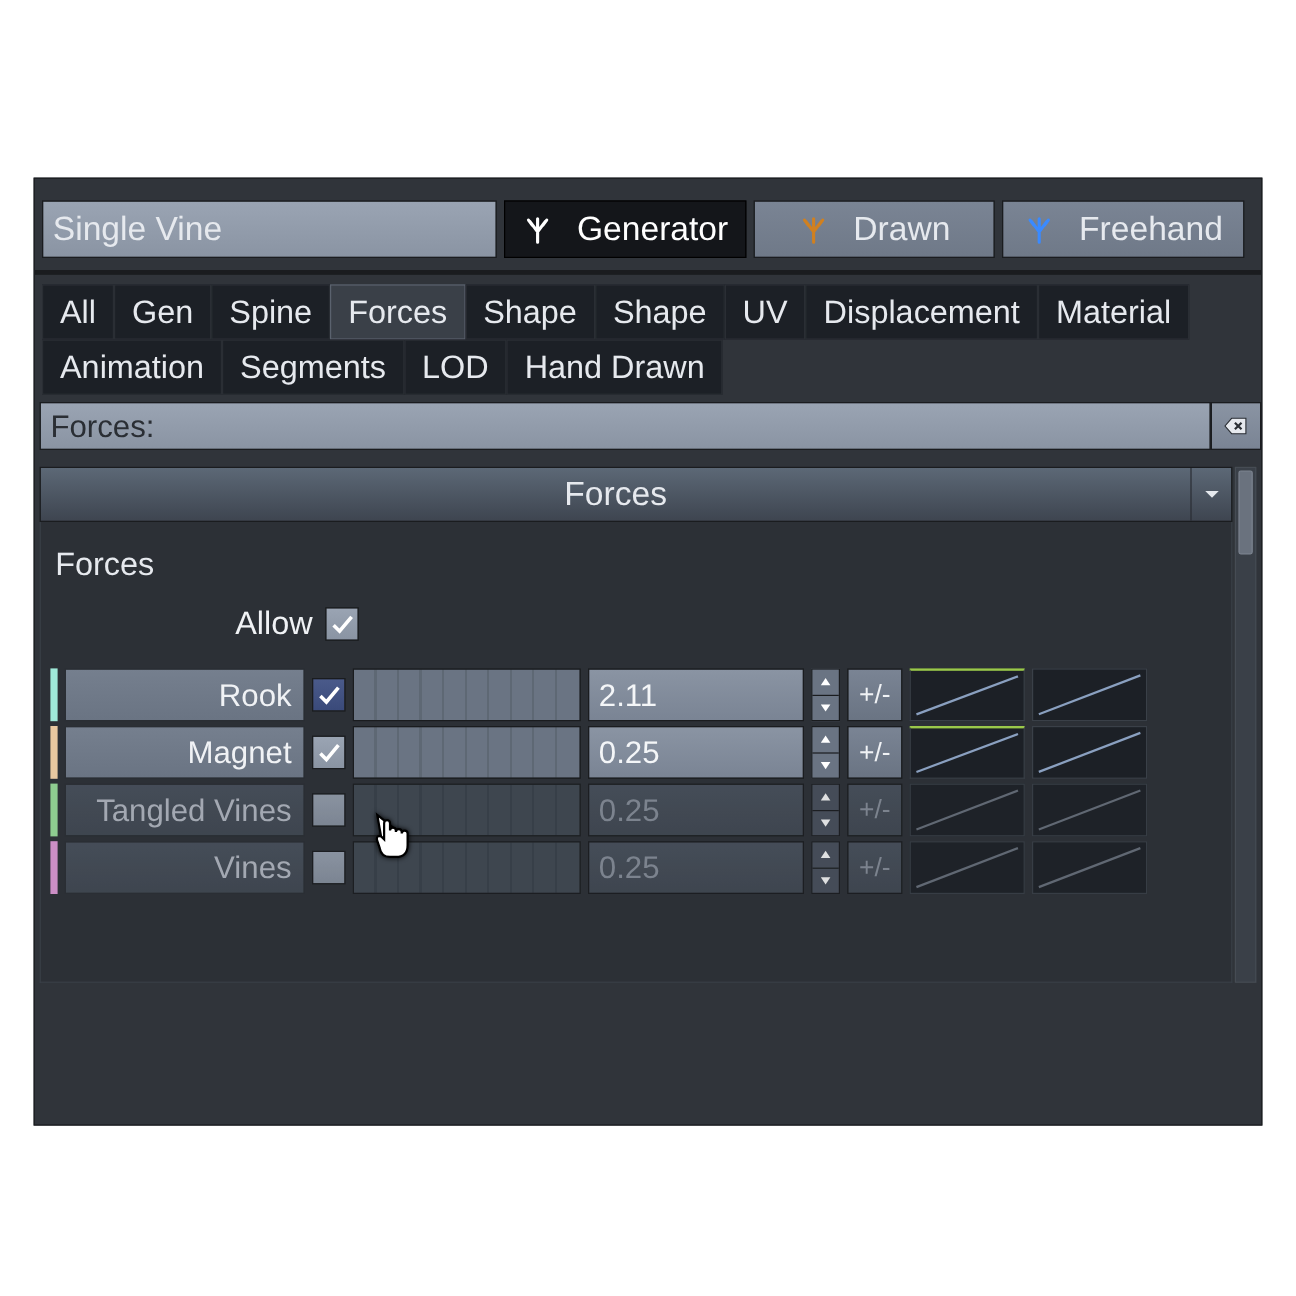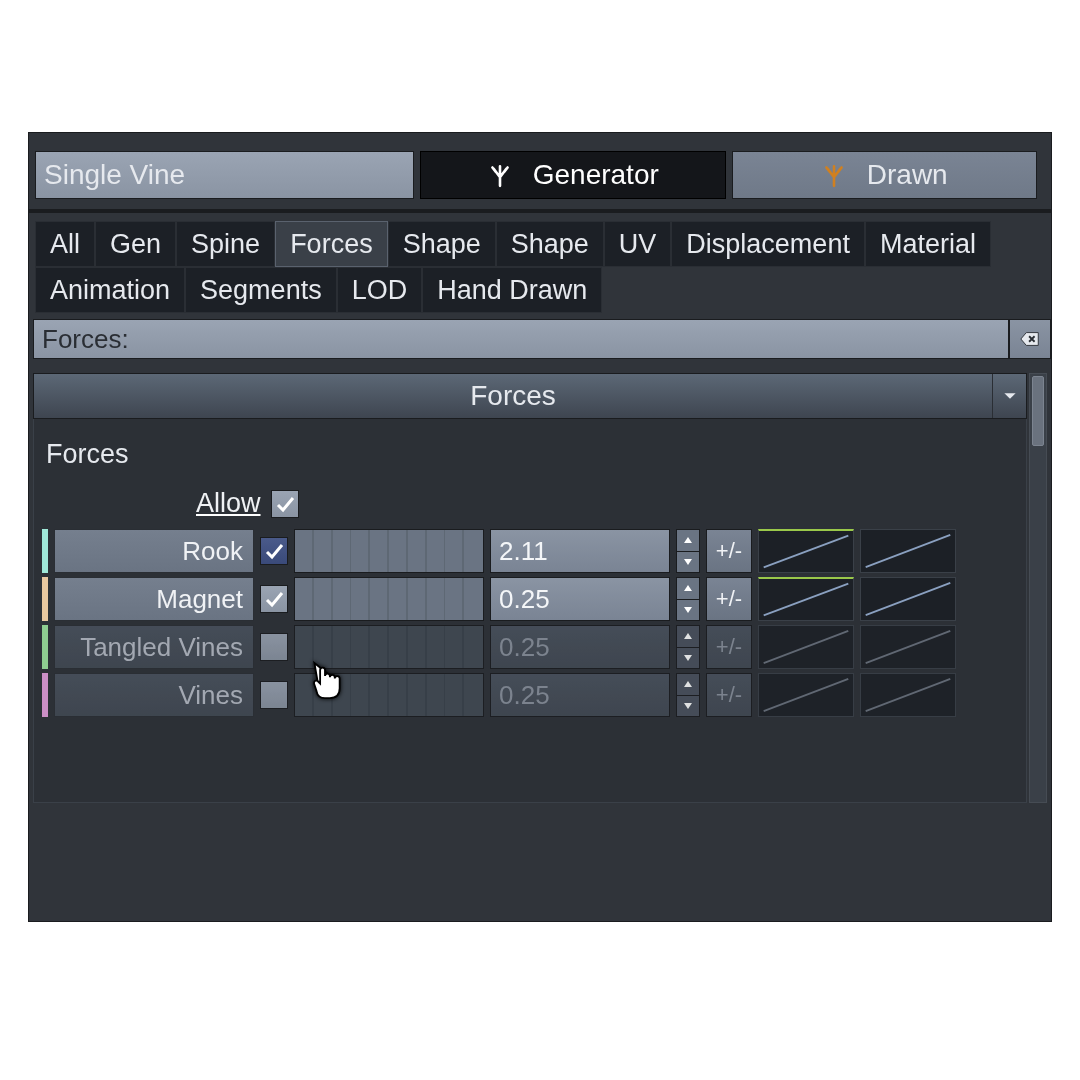"Single Vine" .panel { top: 132px -> 148px }
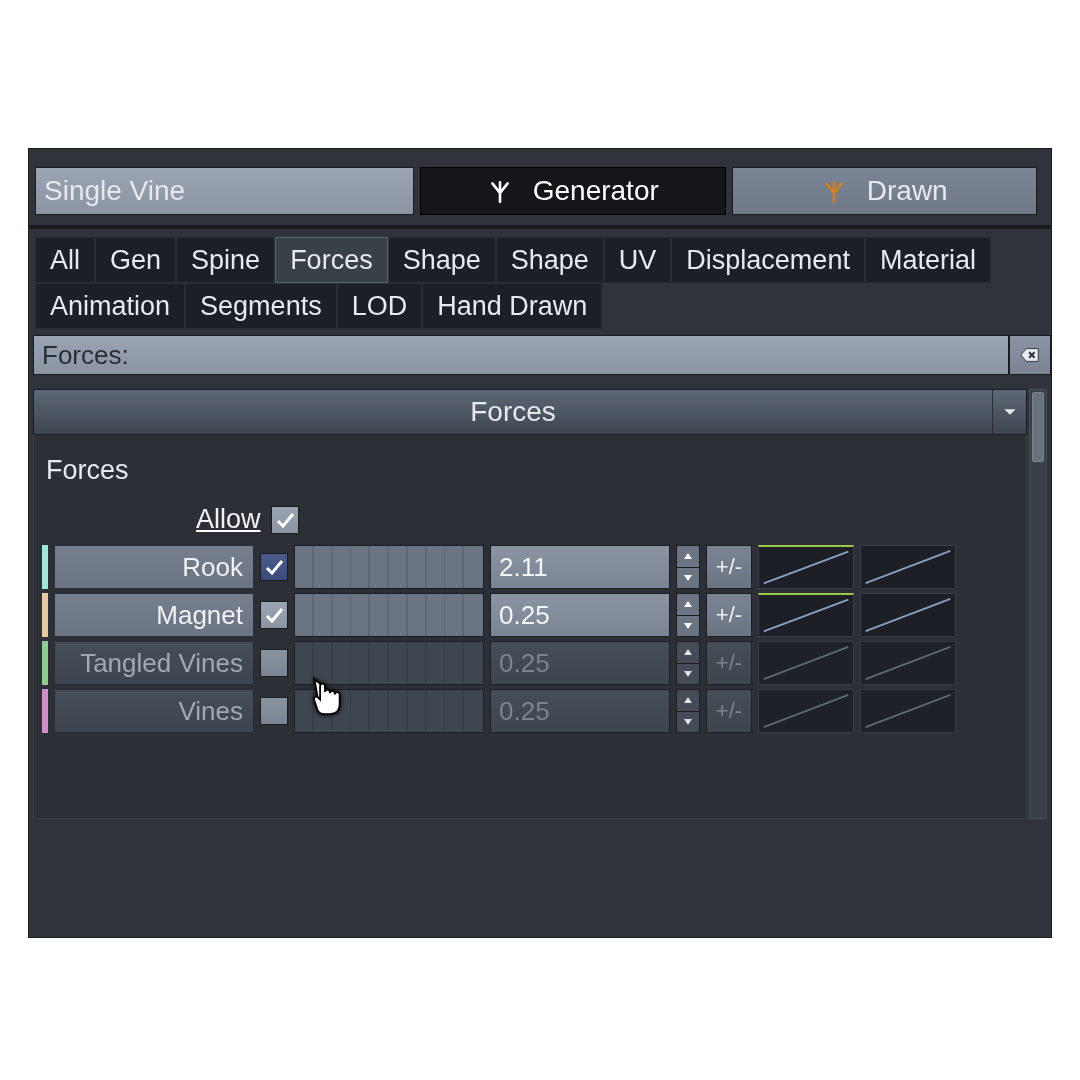"Freehand" div.mode-tab { html: none -> <div> <span> <svg> <path></path> </svg> </span> <span>Freehand</span> </div> }
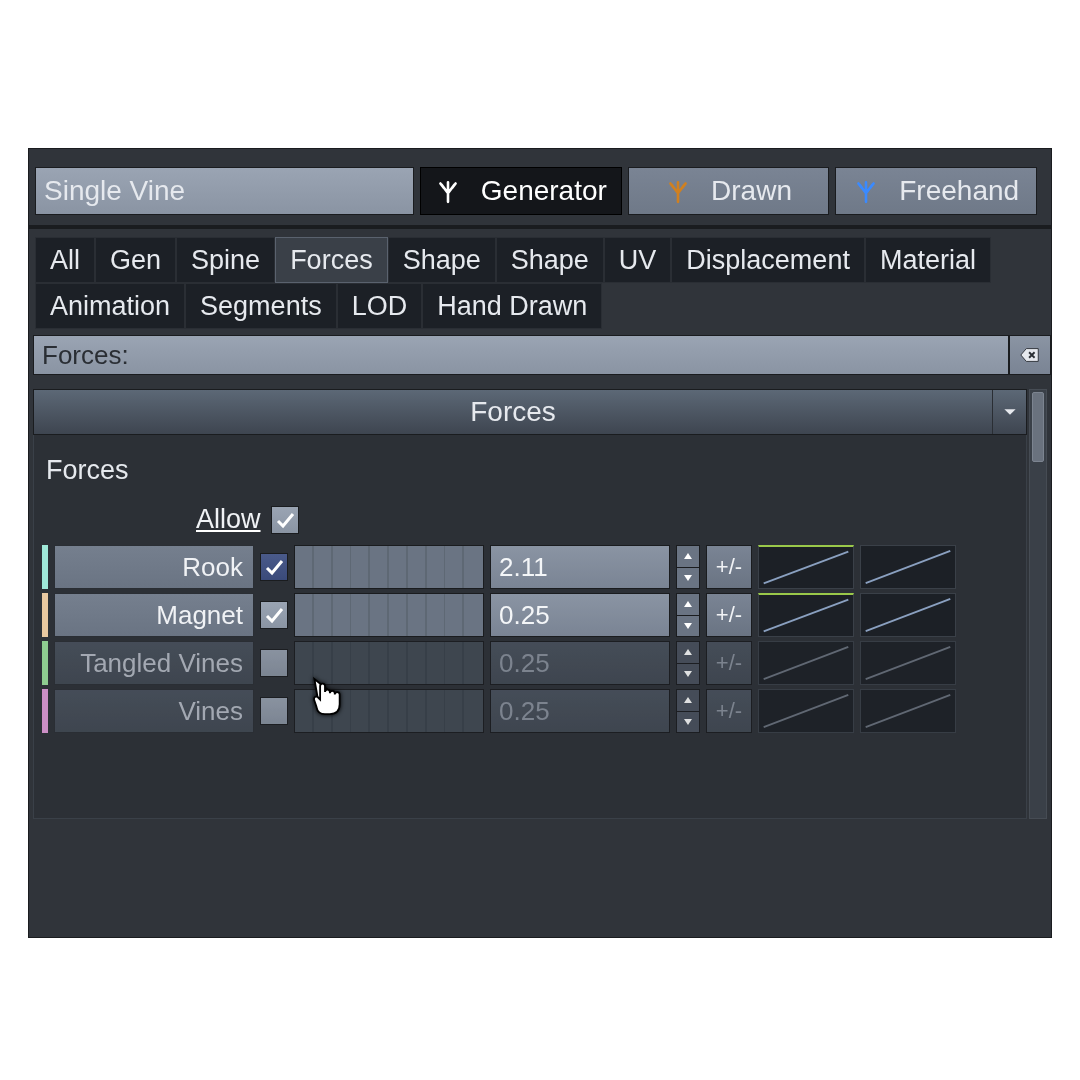"Allow" .allow-row { margin-bottom: 10px -> 22px; text-decoration: underline -> none }
